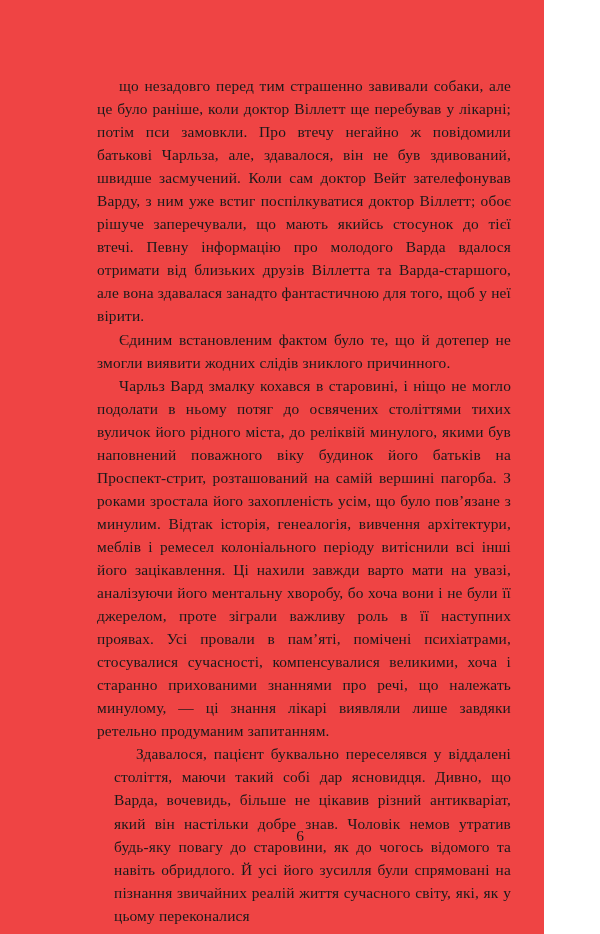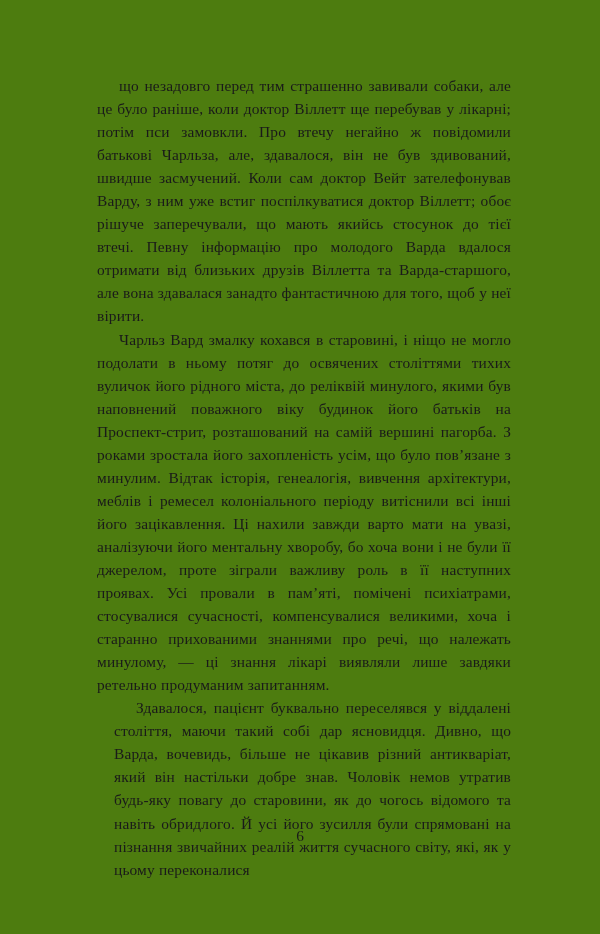"що незадовго перед тим страшенно" .page { background: #4d7c0f -> #ef4444; width: 600px -> 544px }
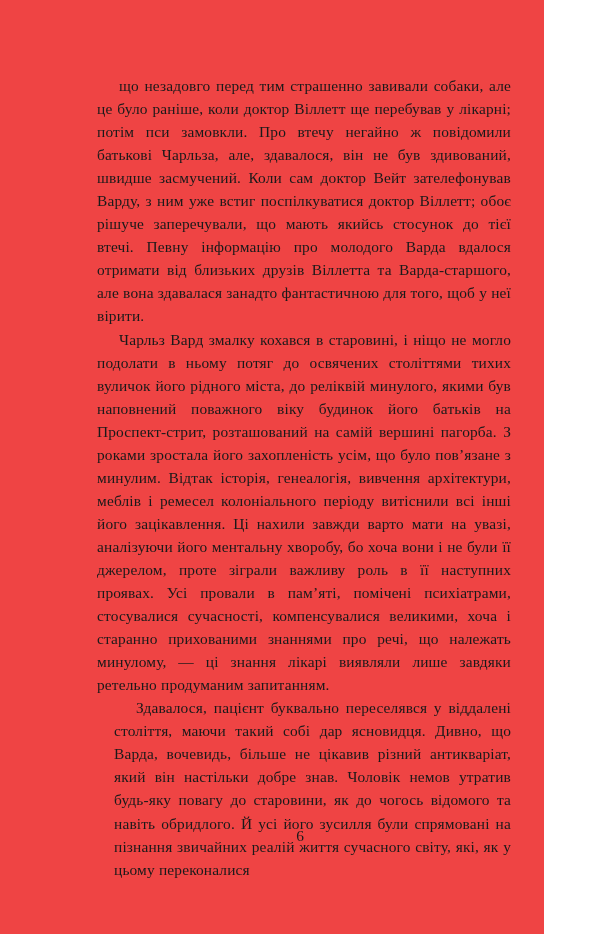"Єдиним встановленим фактом було те," p.para { html: none -> <p>Єдиним встановленим фактом було те, що й дотепер не змогли виявити жодних слідів зниклого причинного.</p> }
